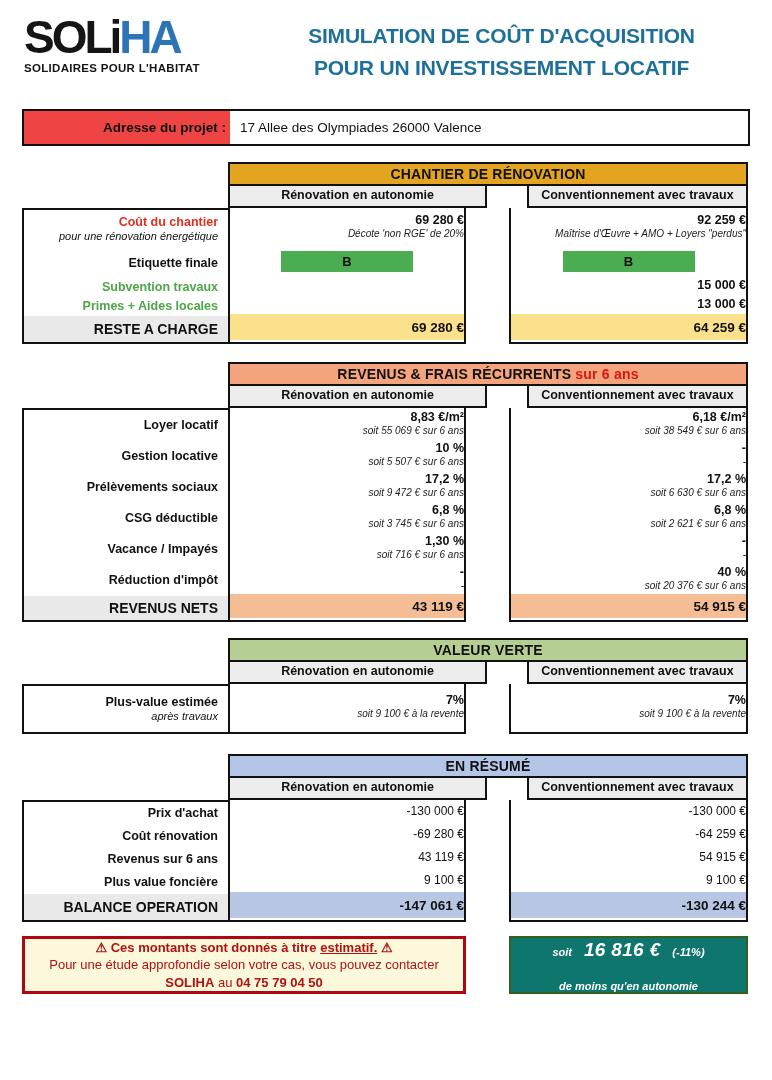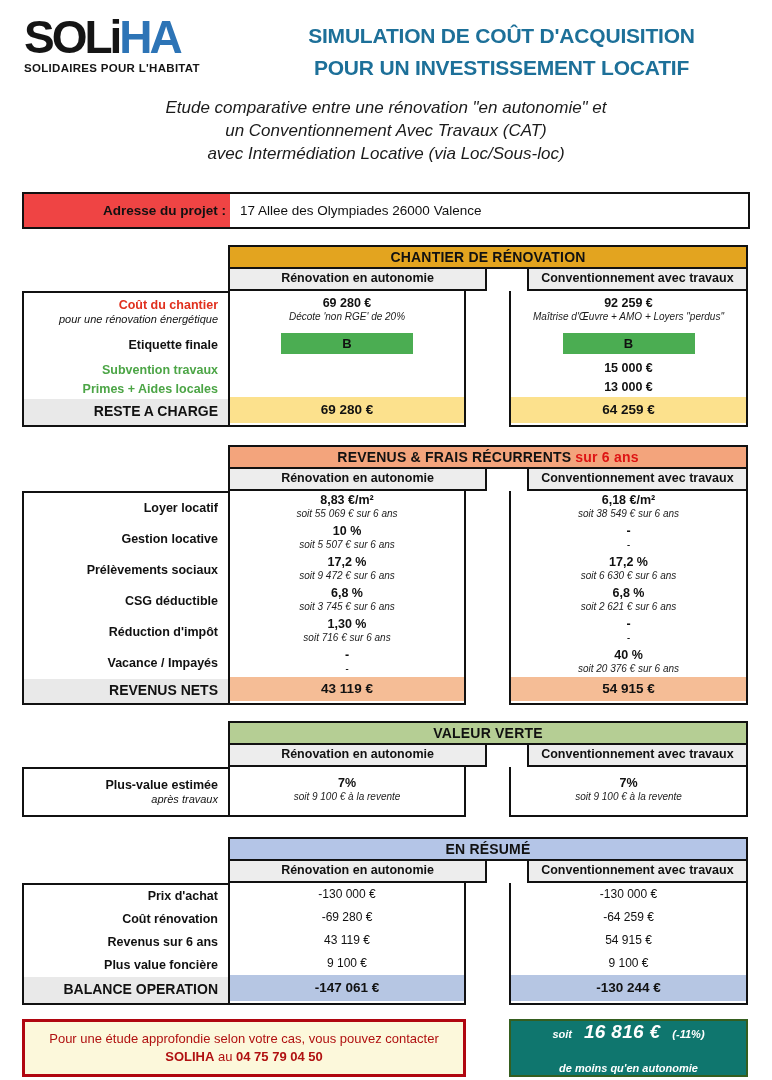"Etude comparative entre une rénovation" div.subtitle { html: <div> <div>Etude comparative entre une rénovation "en autonomie" et</div> <div>un Conventionnement Avec Travaux (CAT)</div> <div>avec Intermédiation Locative (via Loc/Sous-loc)</div> </div> -> none }
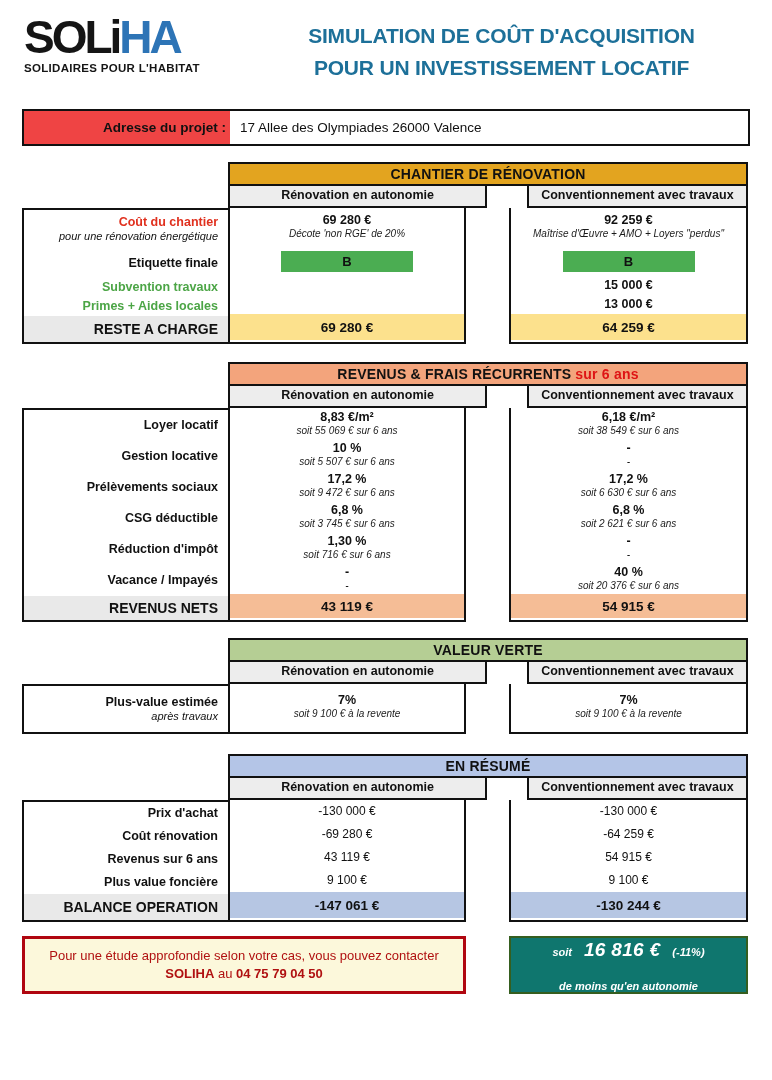"69 280 €" .vrow { align-items: none -> flex-end }
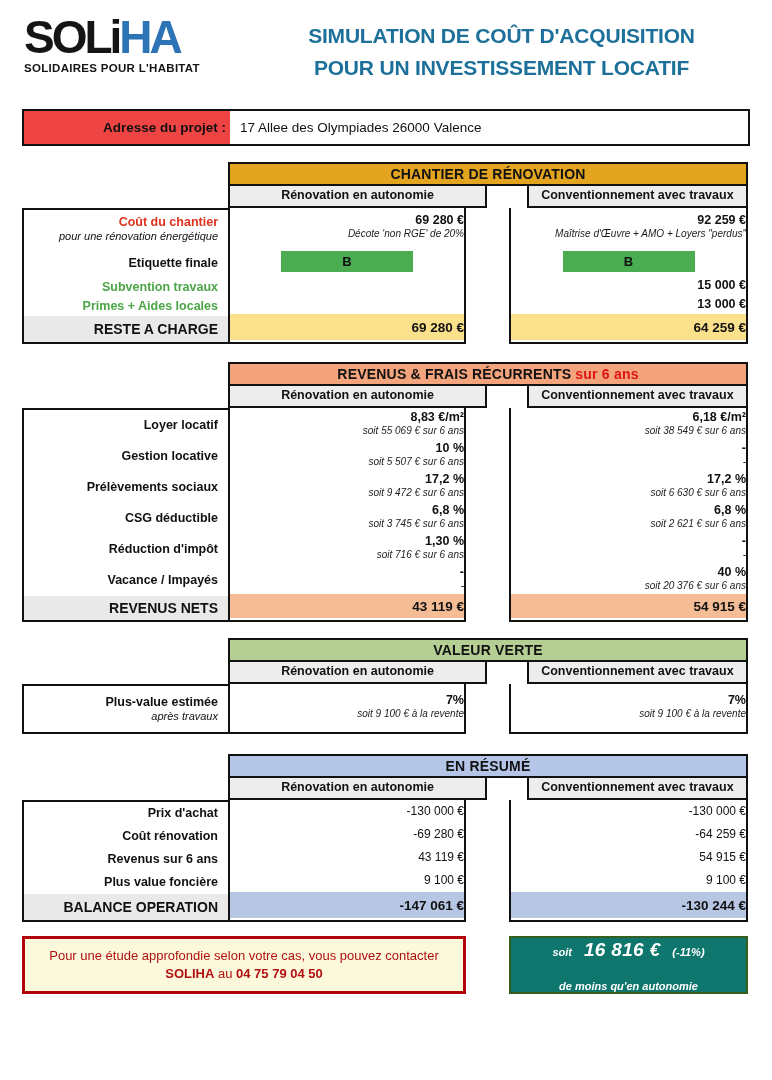"Réduction d'impôt" div.lrow { order: before "Vacance / Impayés" -> after "Vacance / Impayés" }
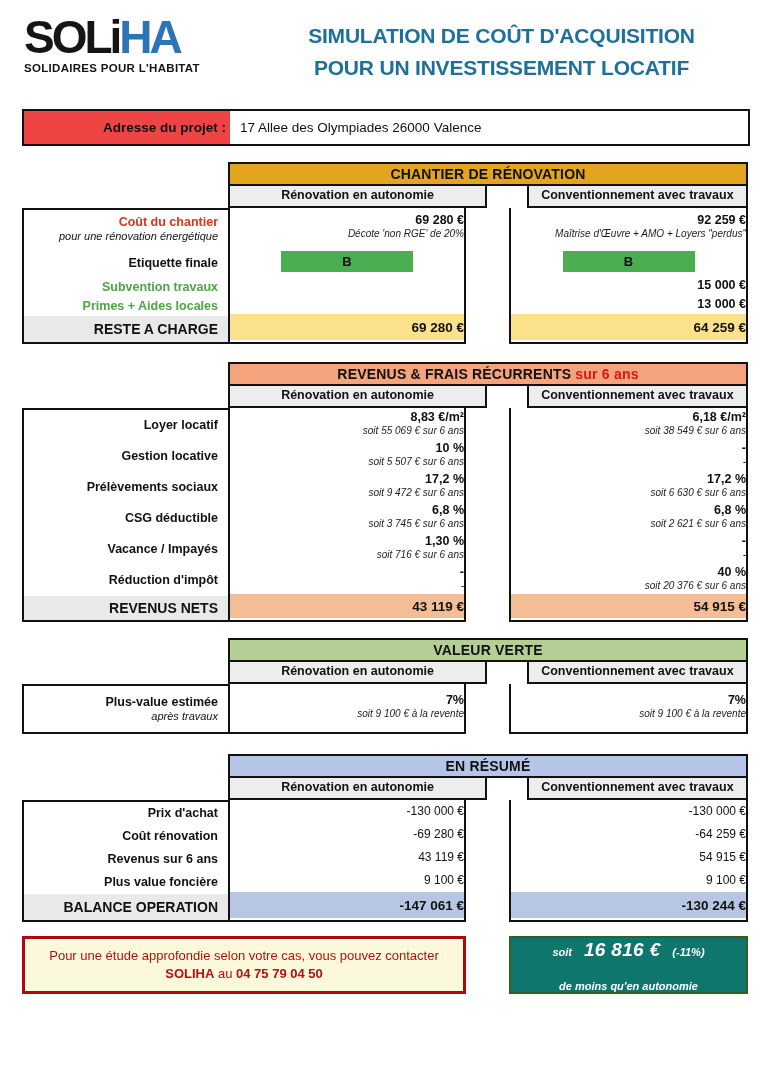"⚠ Ces montants sont donnés" div.warn-line1 { html: none -> <div><span>⚠</span> <span>Ces montants sont donnés à titre </span><span>estimatif.</span> <span>⚠</span></div> }
